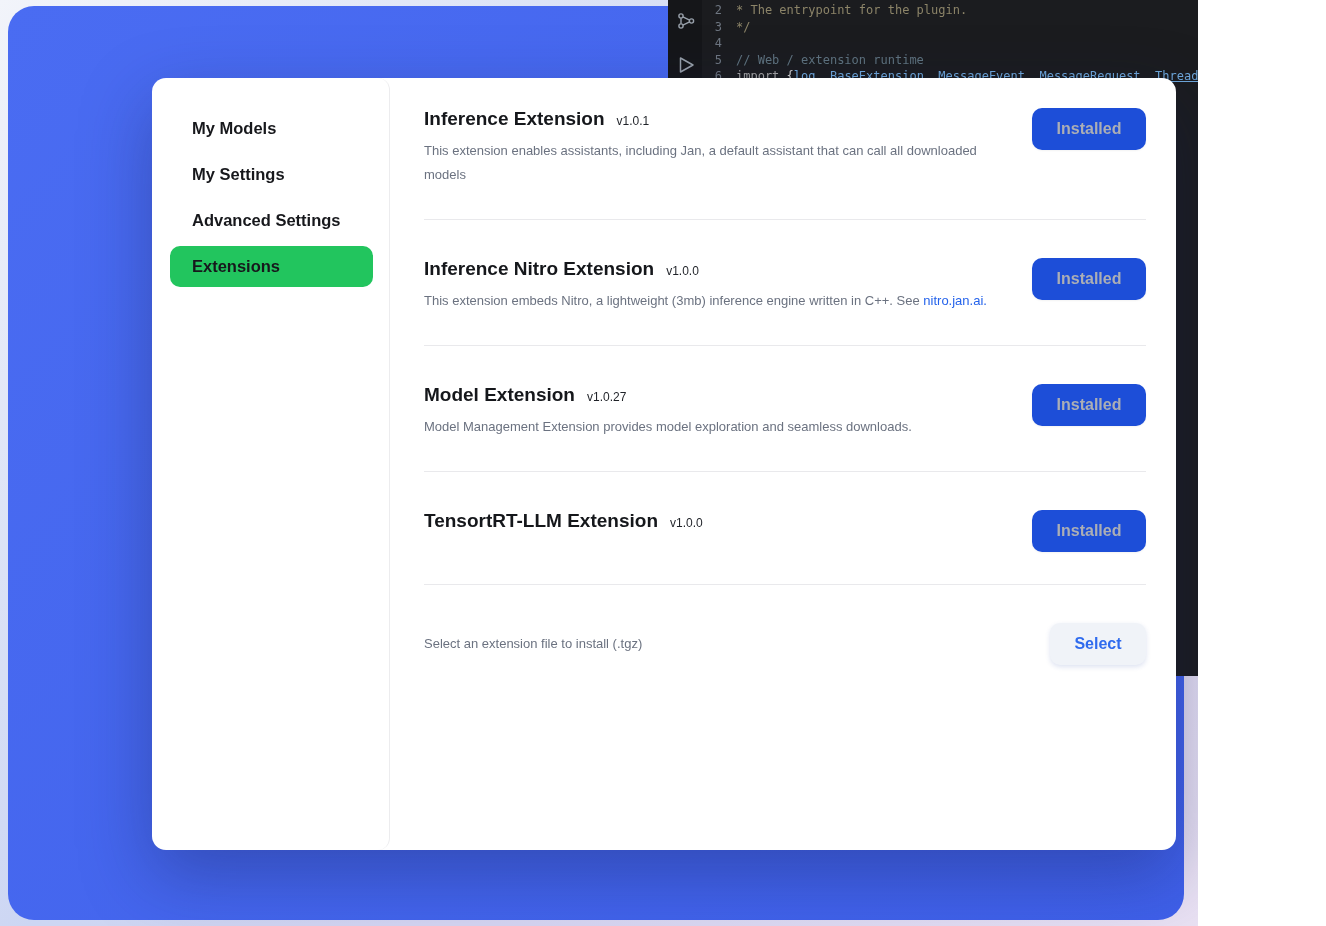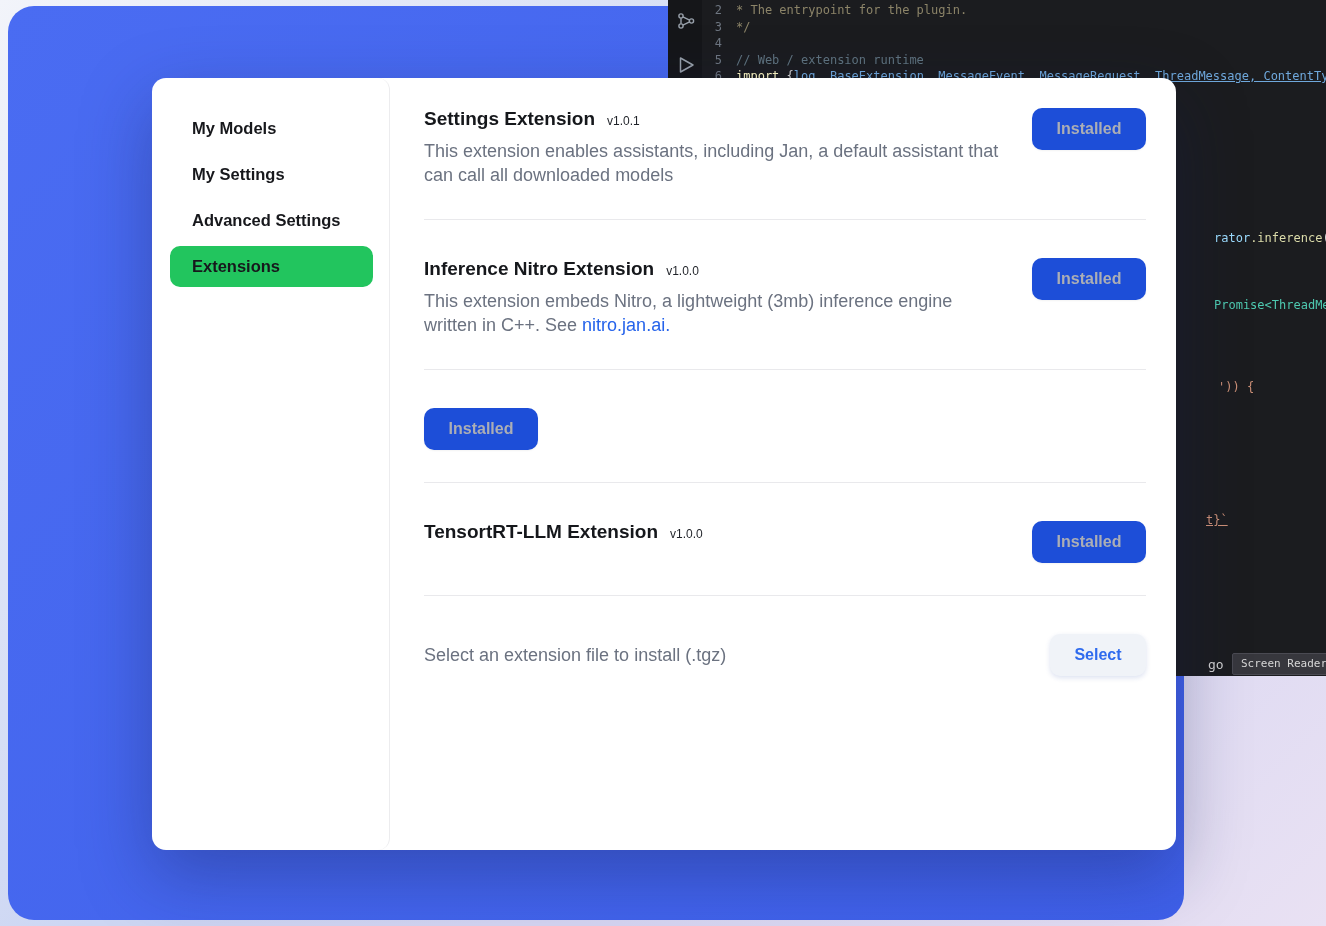"2 * The entrypoint for" .stage { width: 1326px -> 1198px }
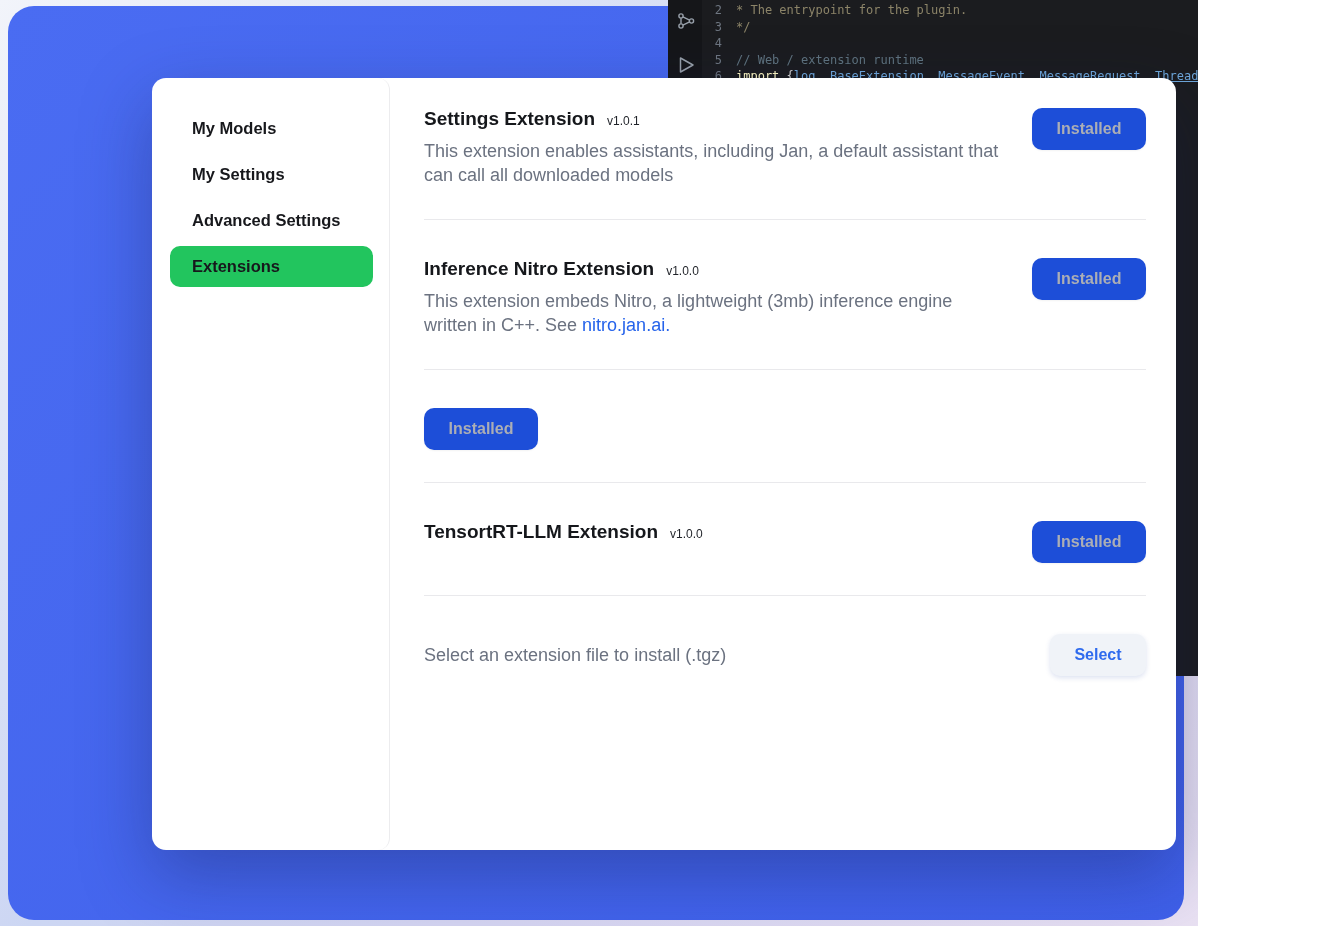"import" .c-kw { color: #fef9c3 -> #a3a3a3 }
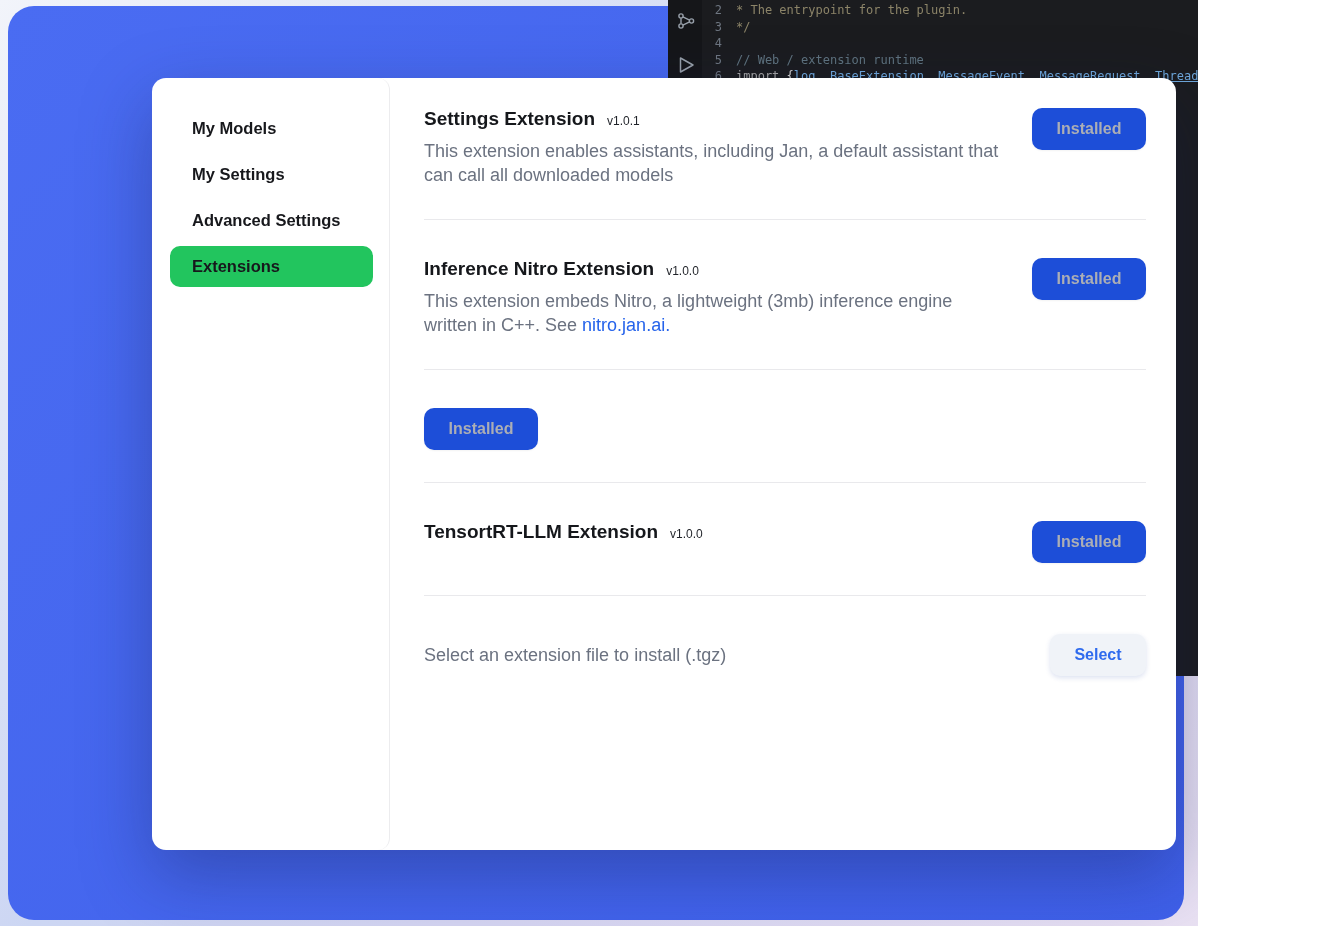"Settings Extension" span { text: Settings -> Inference }
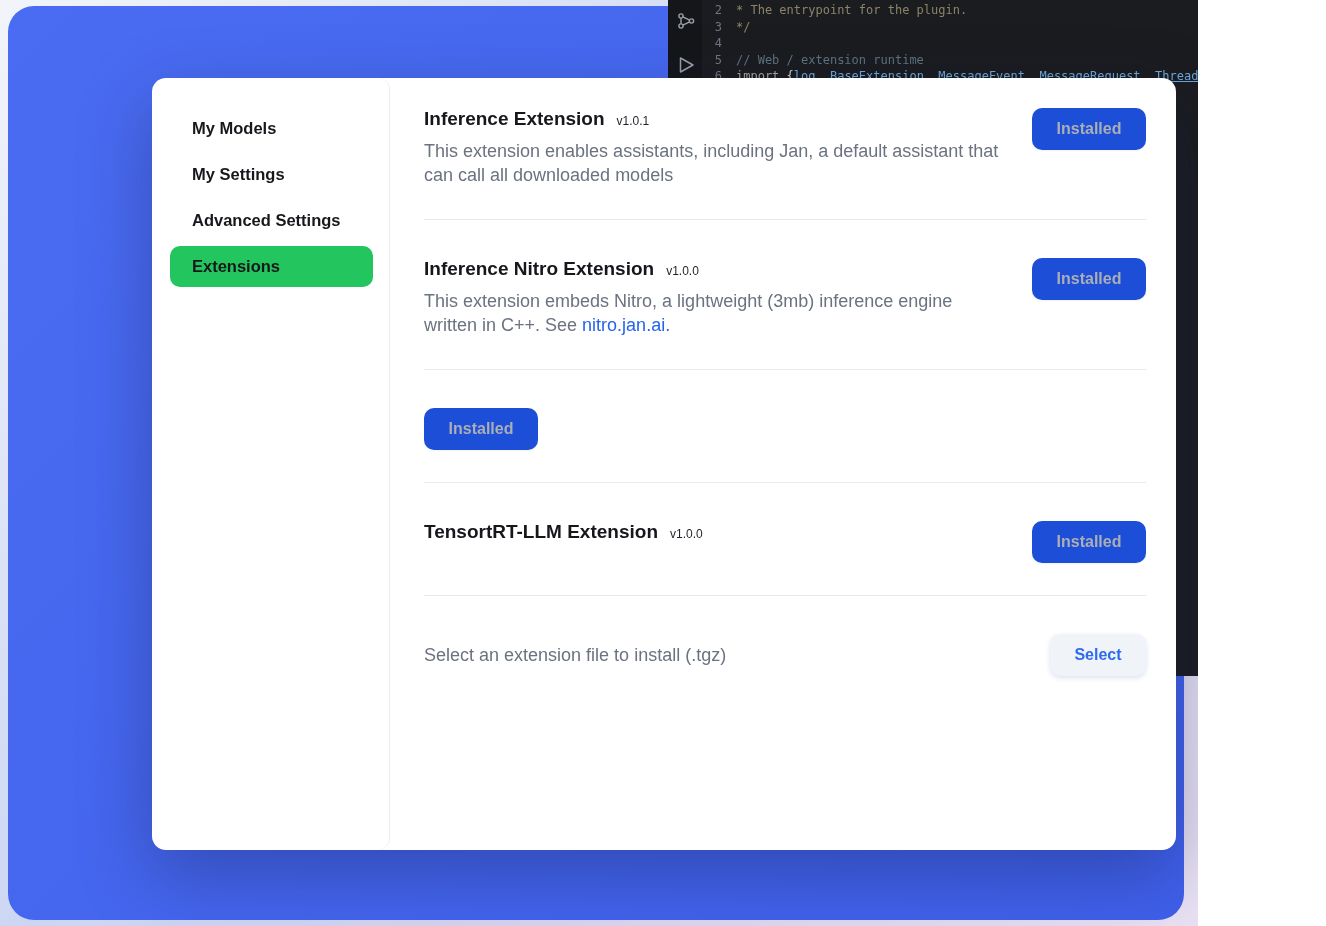"This extension enables assistants," .entry-desc { font-size: 18px -> 13px }
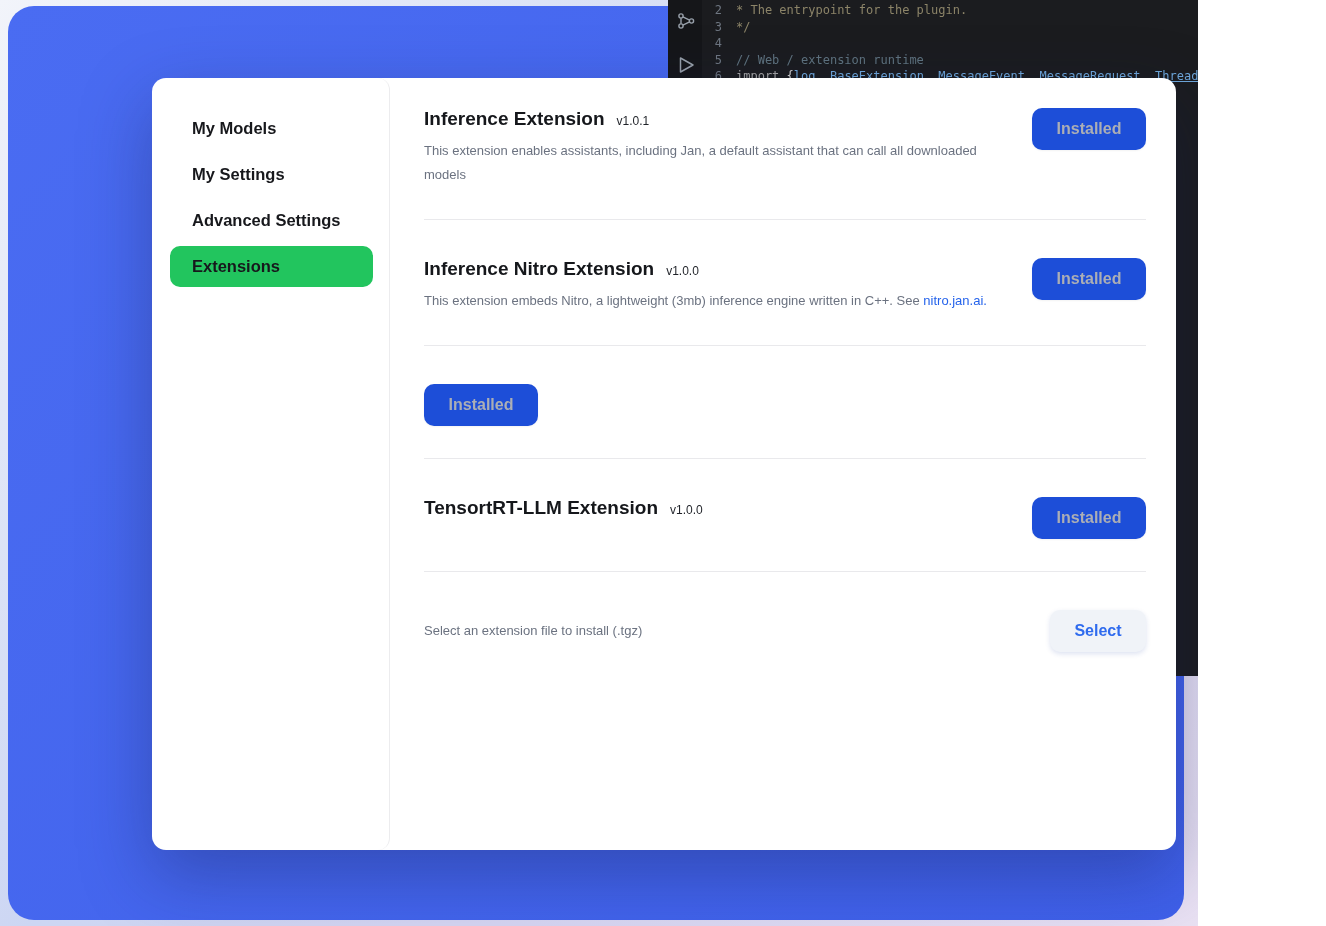"Model Extension" div.entry-info { html: none -> <div> <div> <span>Model Extension</span> <span>v1.0.27</span> </div> <p>Model Management Extension provides model exploration and seamless downloads.</p> </div> }
